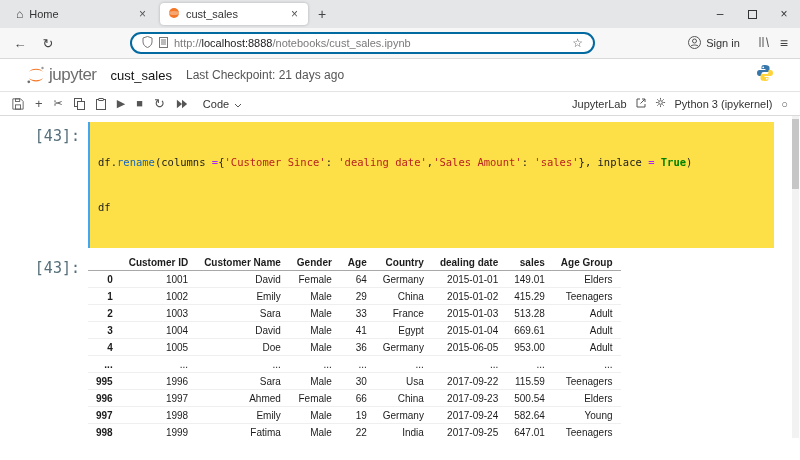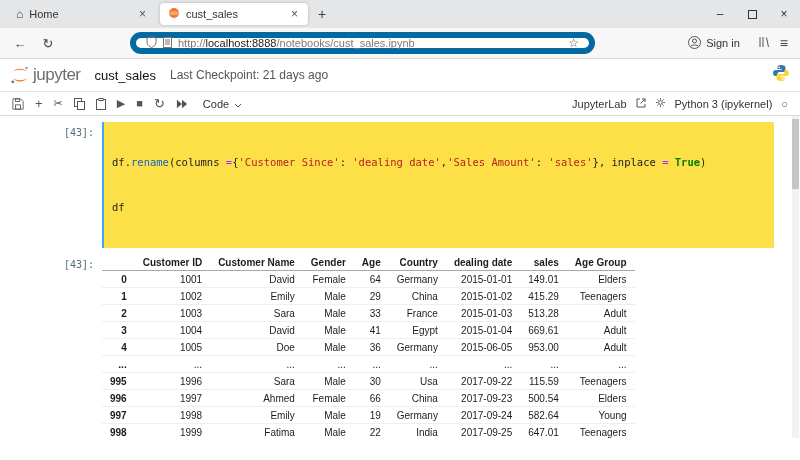"http://localhost:8888/notebooks/cust_sal" .urlbar { border: 6px solid #0369a1 -> 2px solid #0369a1 }
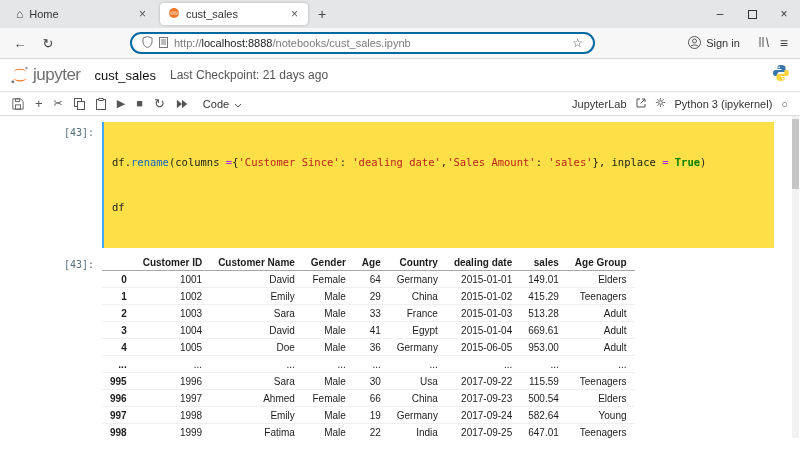"jupyter" .jheader { padding: 0 10px -> 0 26px }
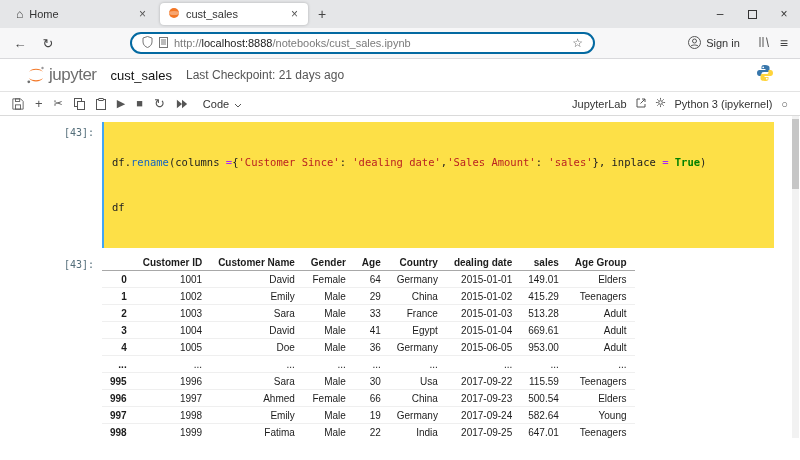"[43]:" .gutter { font-size: 10px -> 15px; width: 102px -> 88px }
